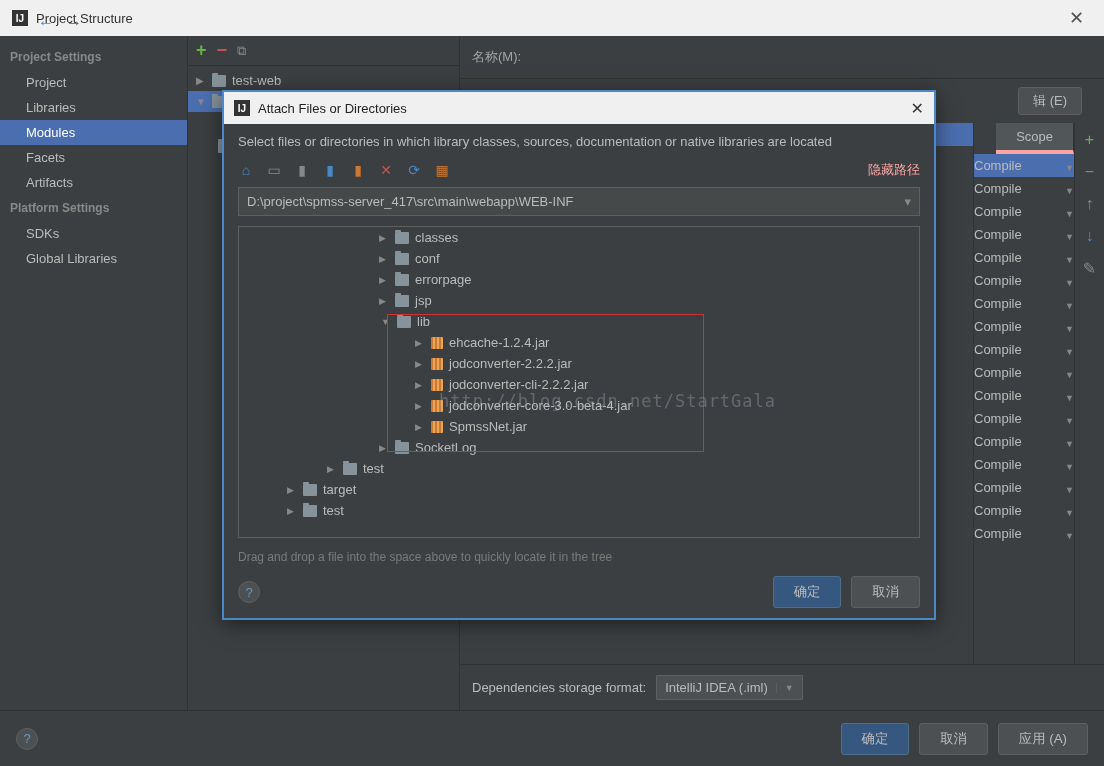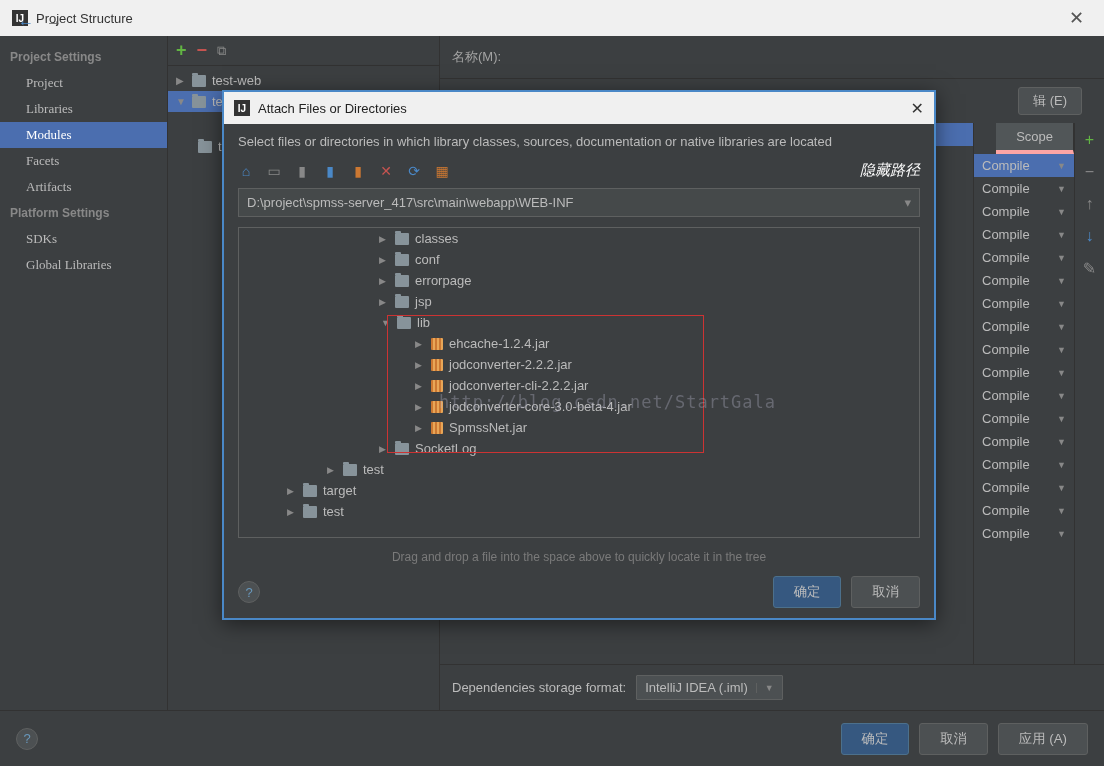"Project Settings" .sidebar { width: 168px -> 188px }
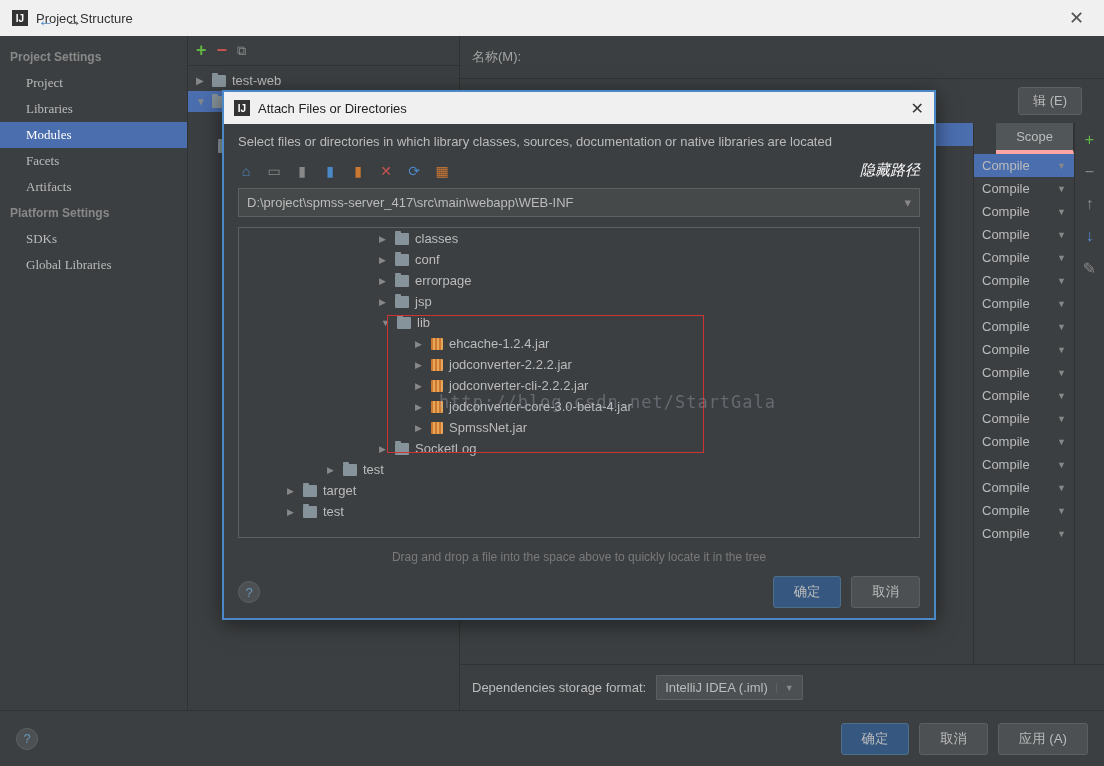"Project" .sidebar-item { font-family: Liberation Serif, serif -> none }
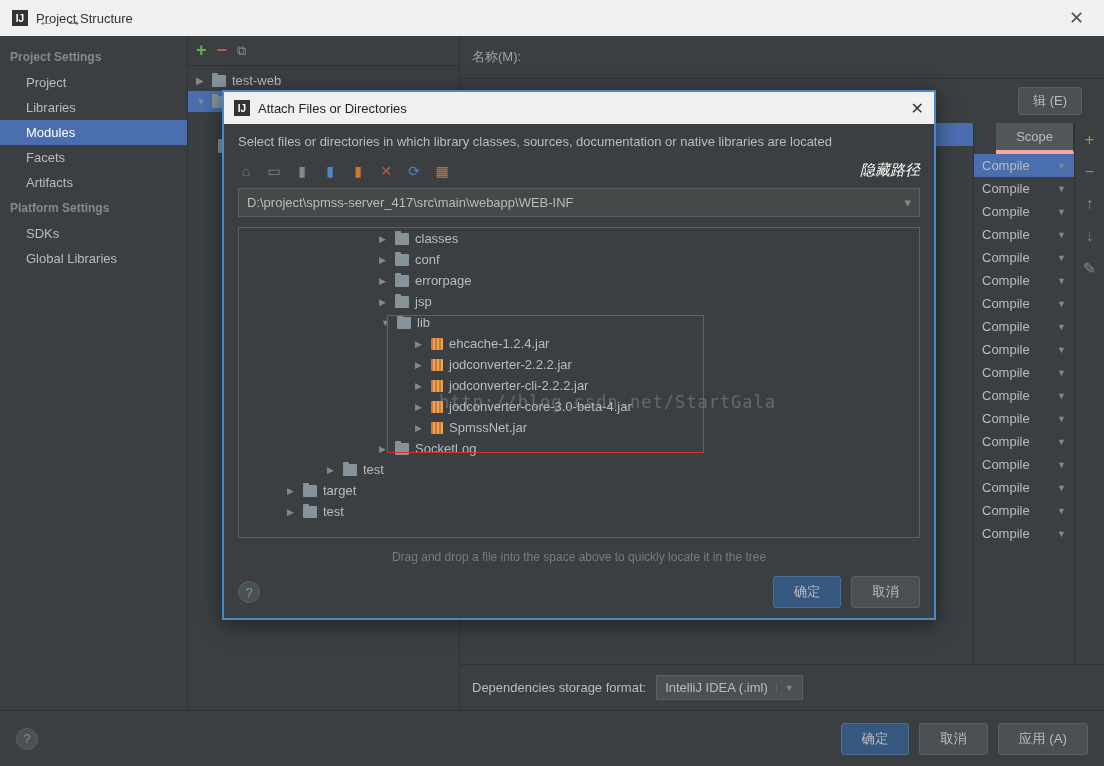"隐藏路径" .dialog-toolbar .hide-path { color: #ffffff -> #fca5a5; font-size: 15px -> 13px; font-style: italic -> none }
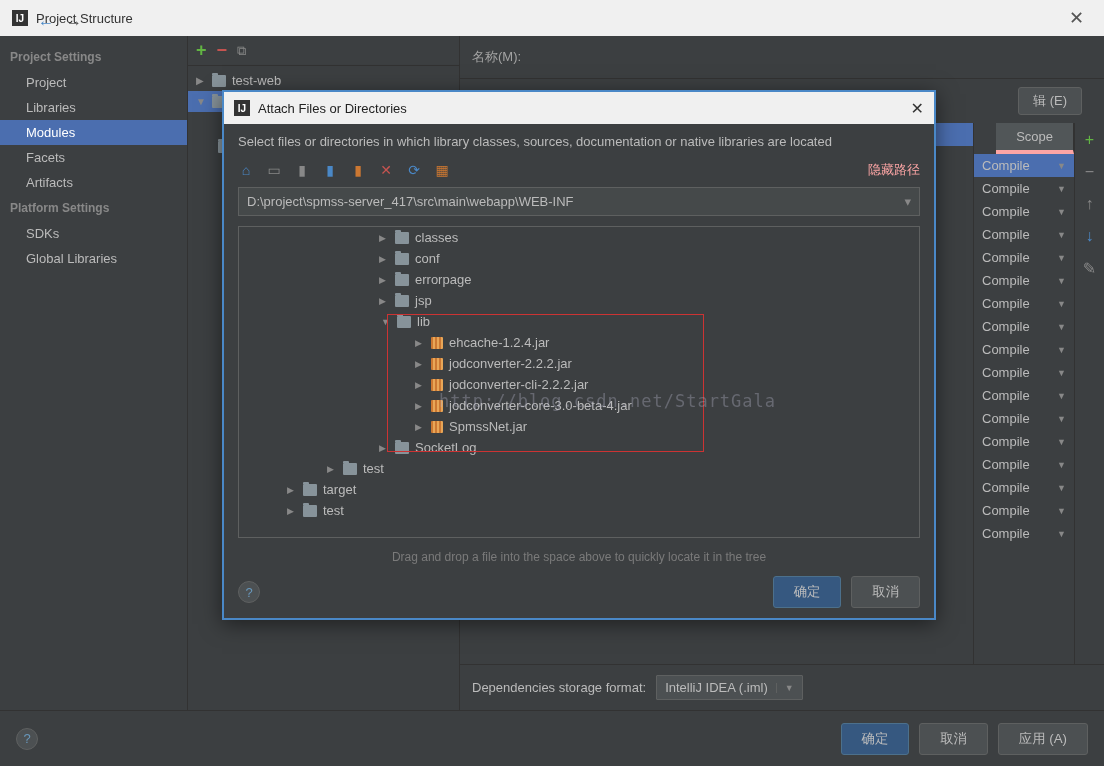"Compile" .scope-cell { align-items: center -> flex-end; padding: 4px 8px -> 4px 0 }
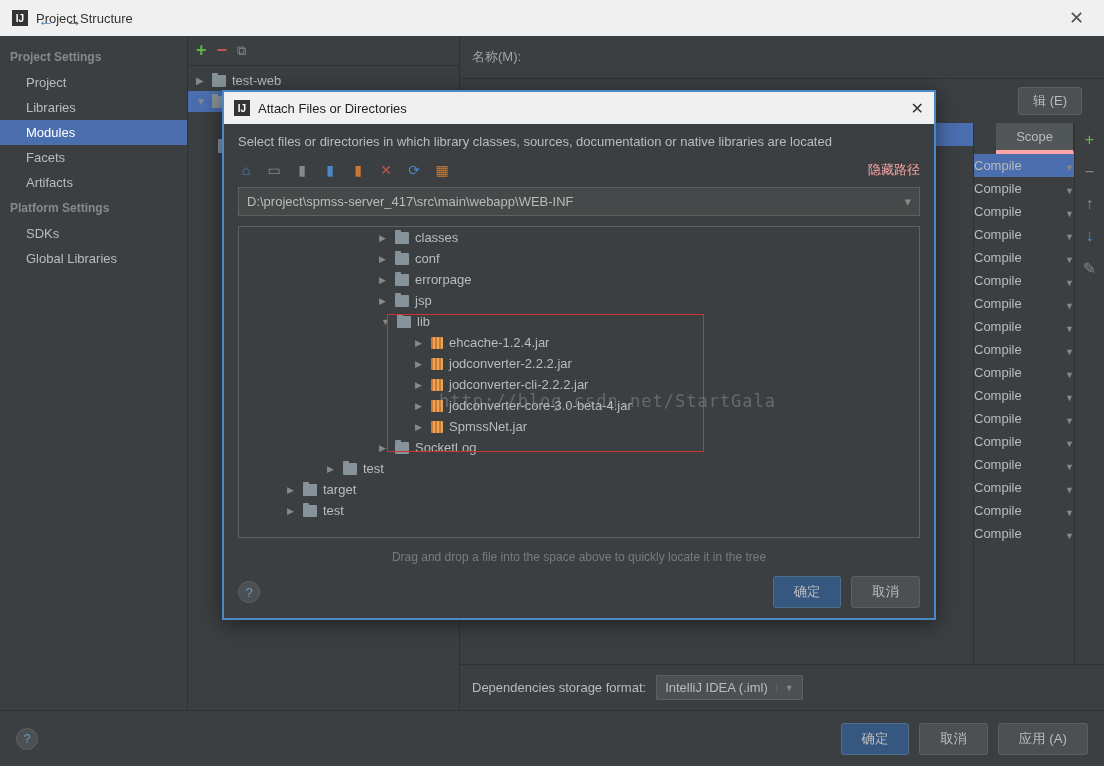"Drag and drop a file" .drag-hint { padding: 6px 0 2px -> 6px 14px 2px; text-align: center -> left }
